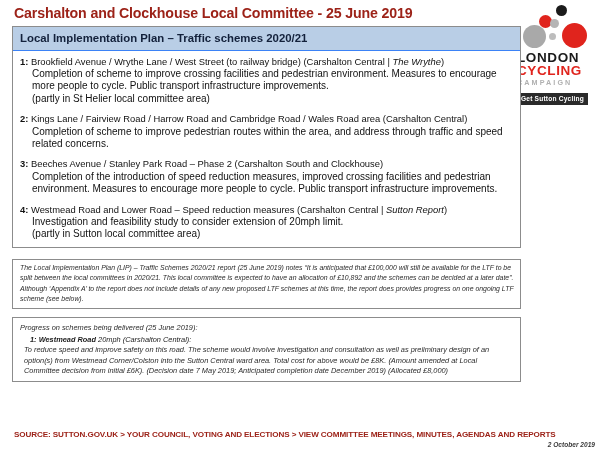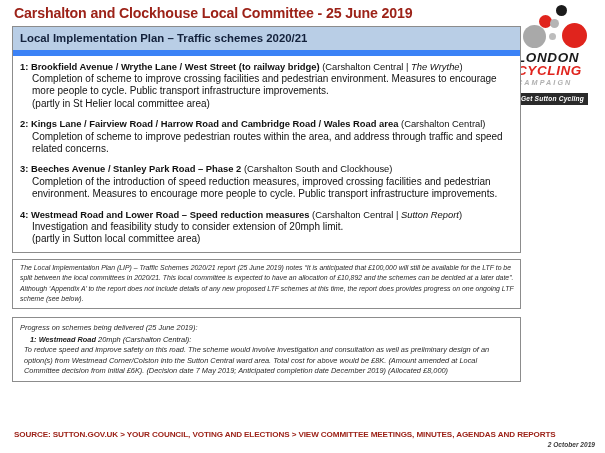"Local Implementation Plan – Traffic" .panel-head { border-bottom: 6px solid #3b82f6 -> 1px solid #3b82f6 }
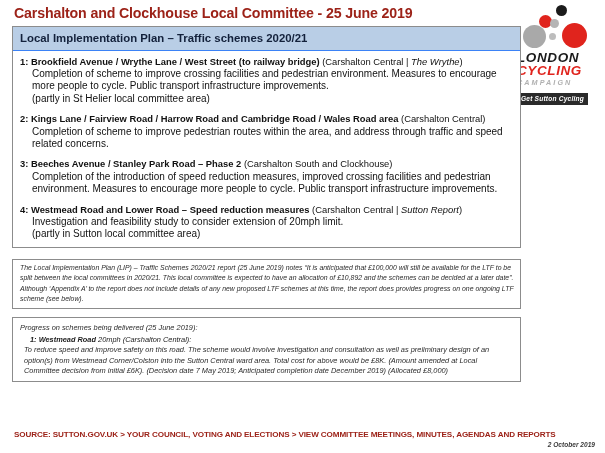"Brookfield Avenue / Wrythe Lane" .scheme-title .name { font-weight: bold -> normal }
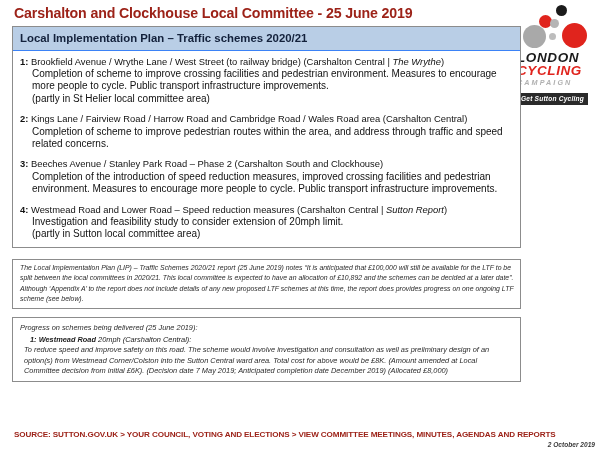"LONDON" .logo-wrap { font-style: italic -> none }
